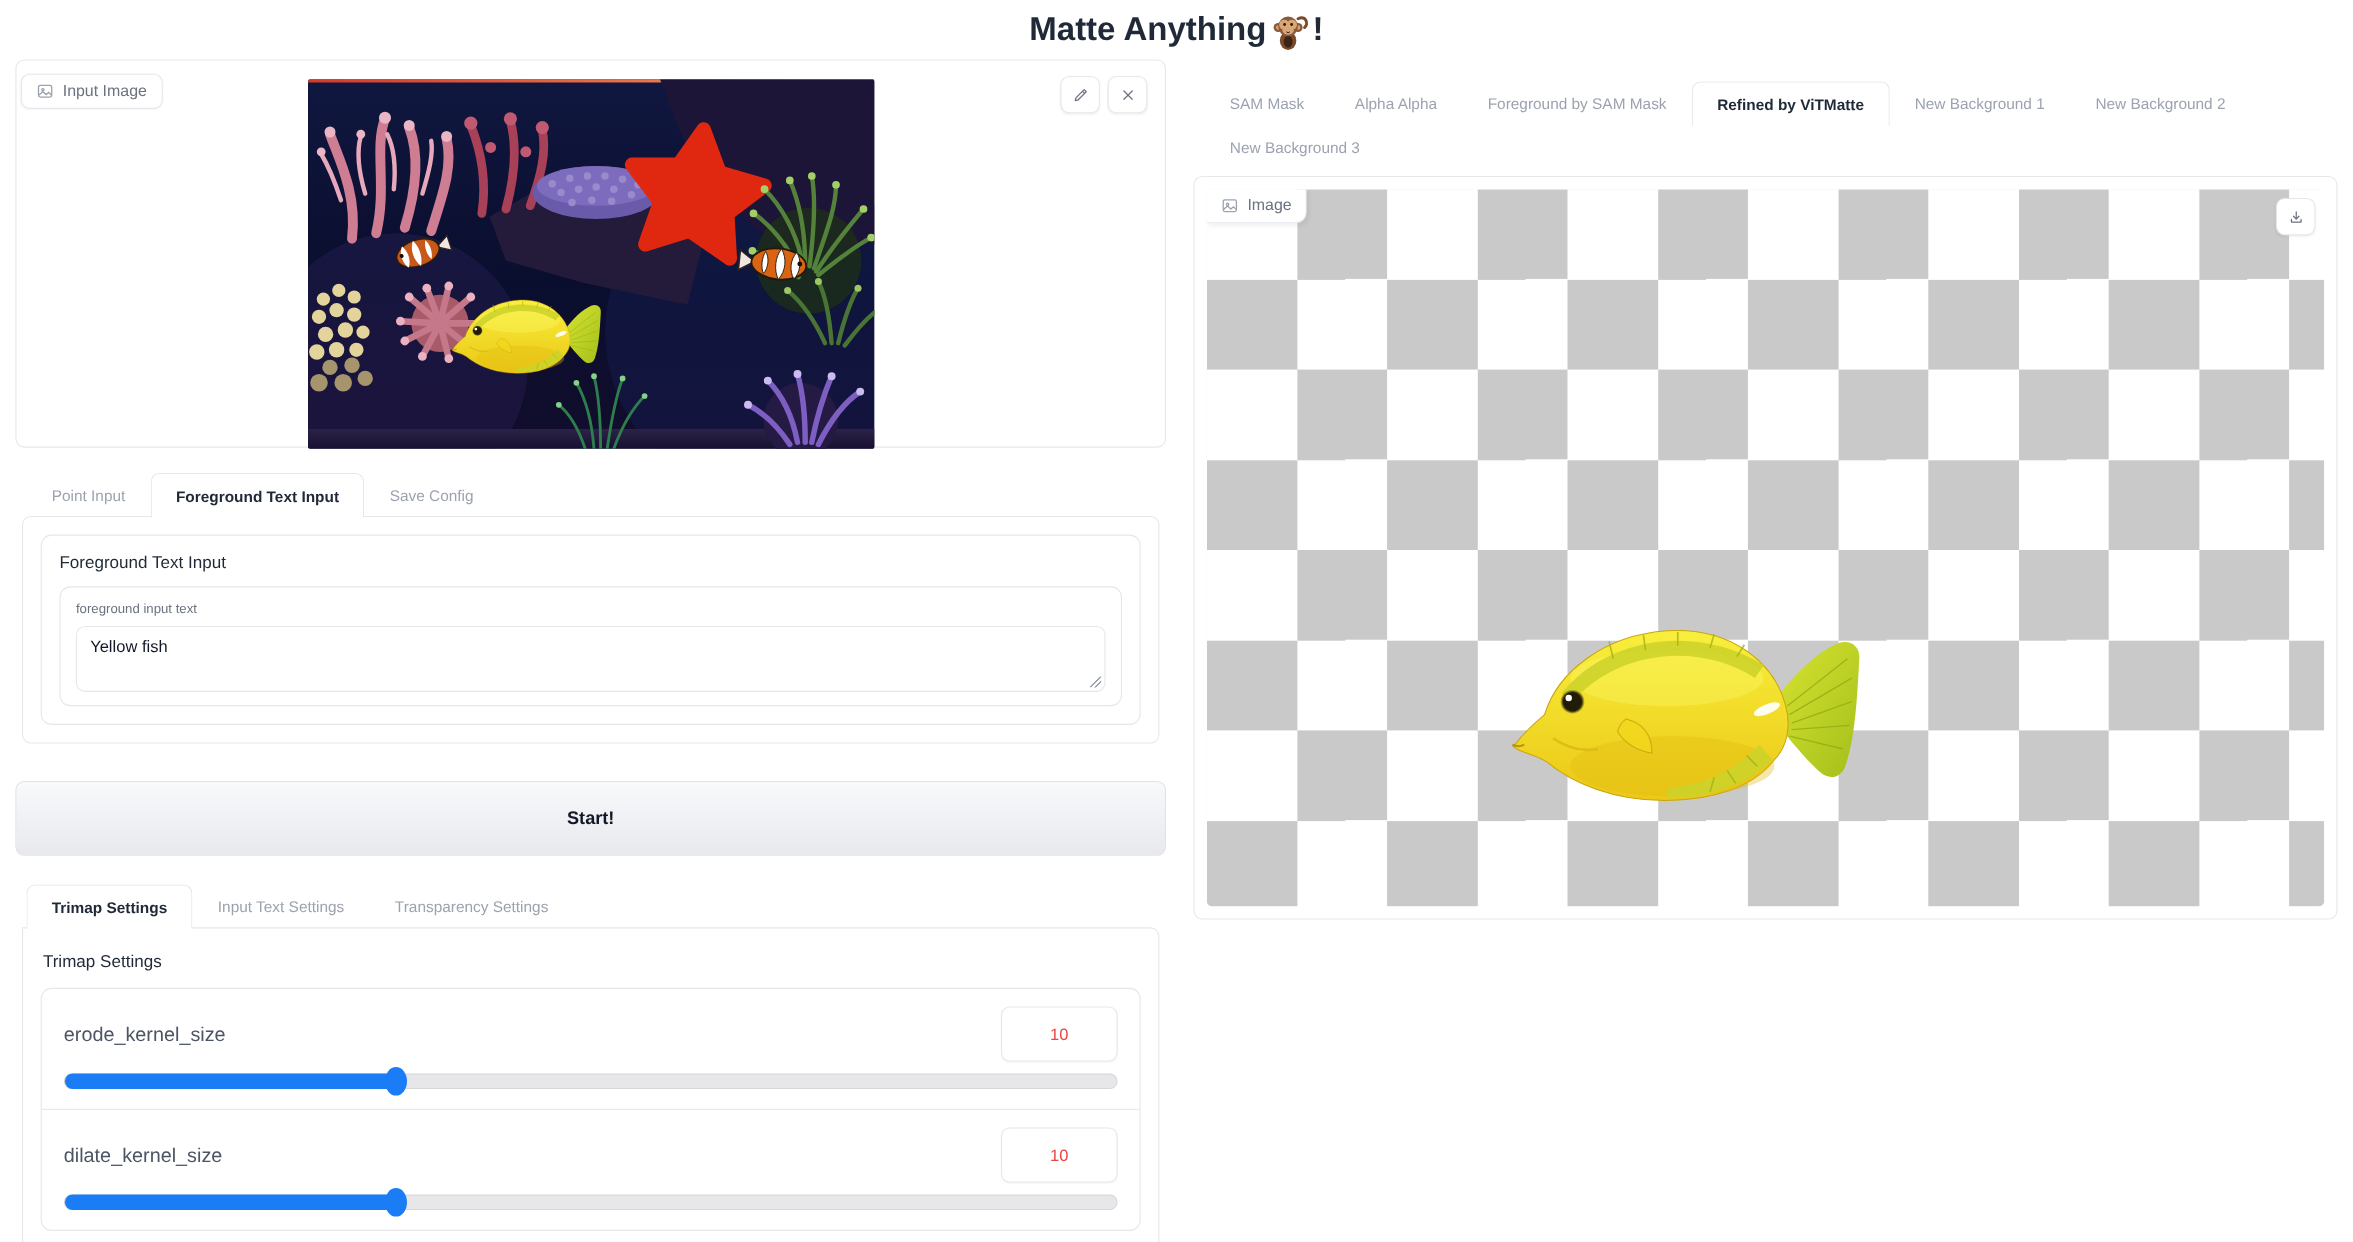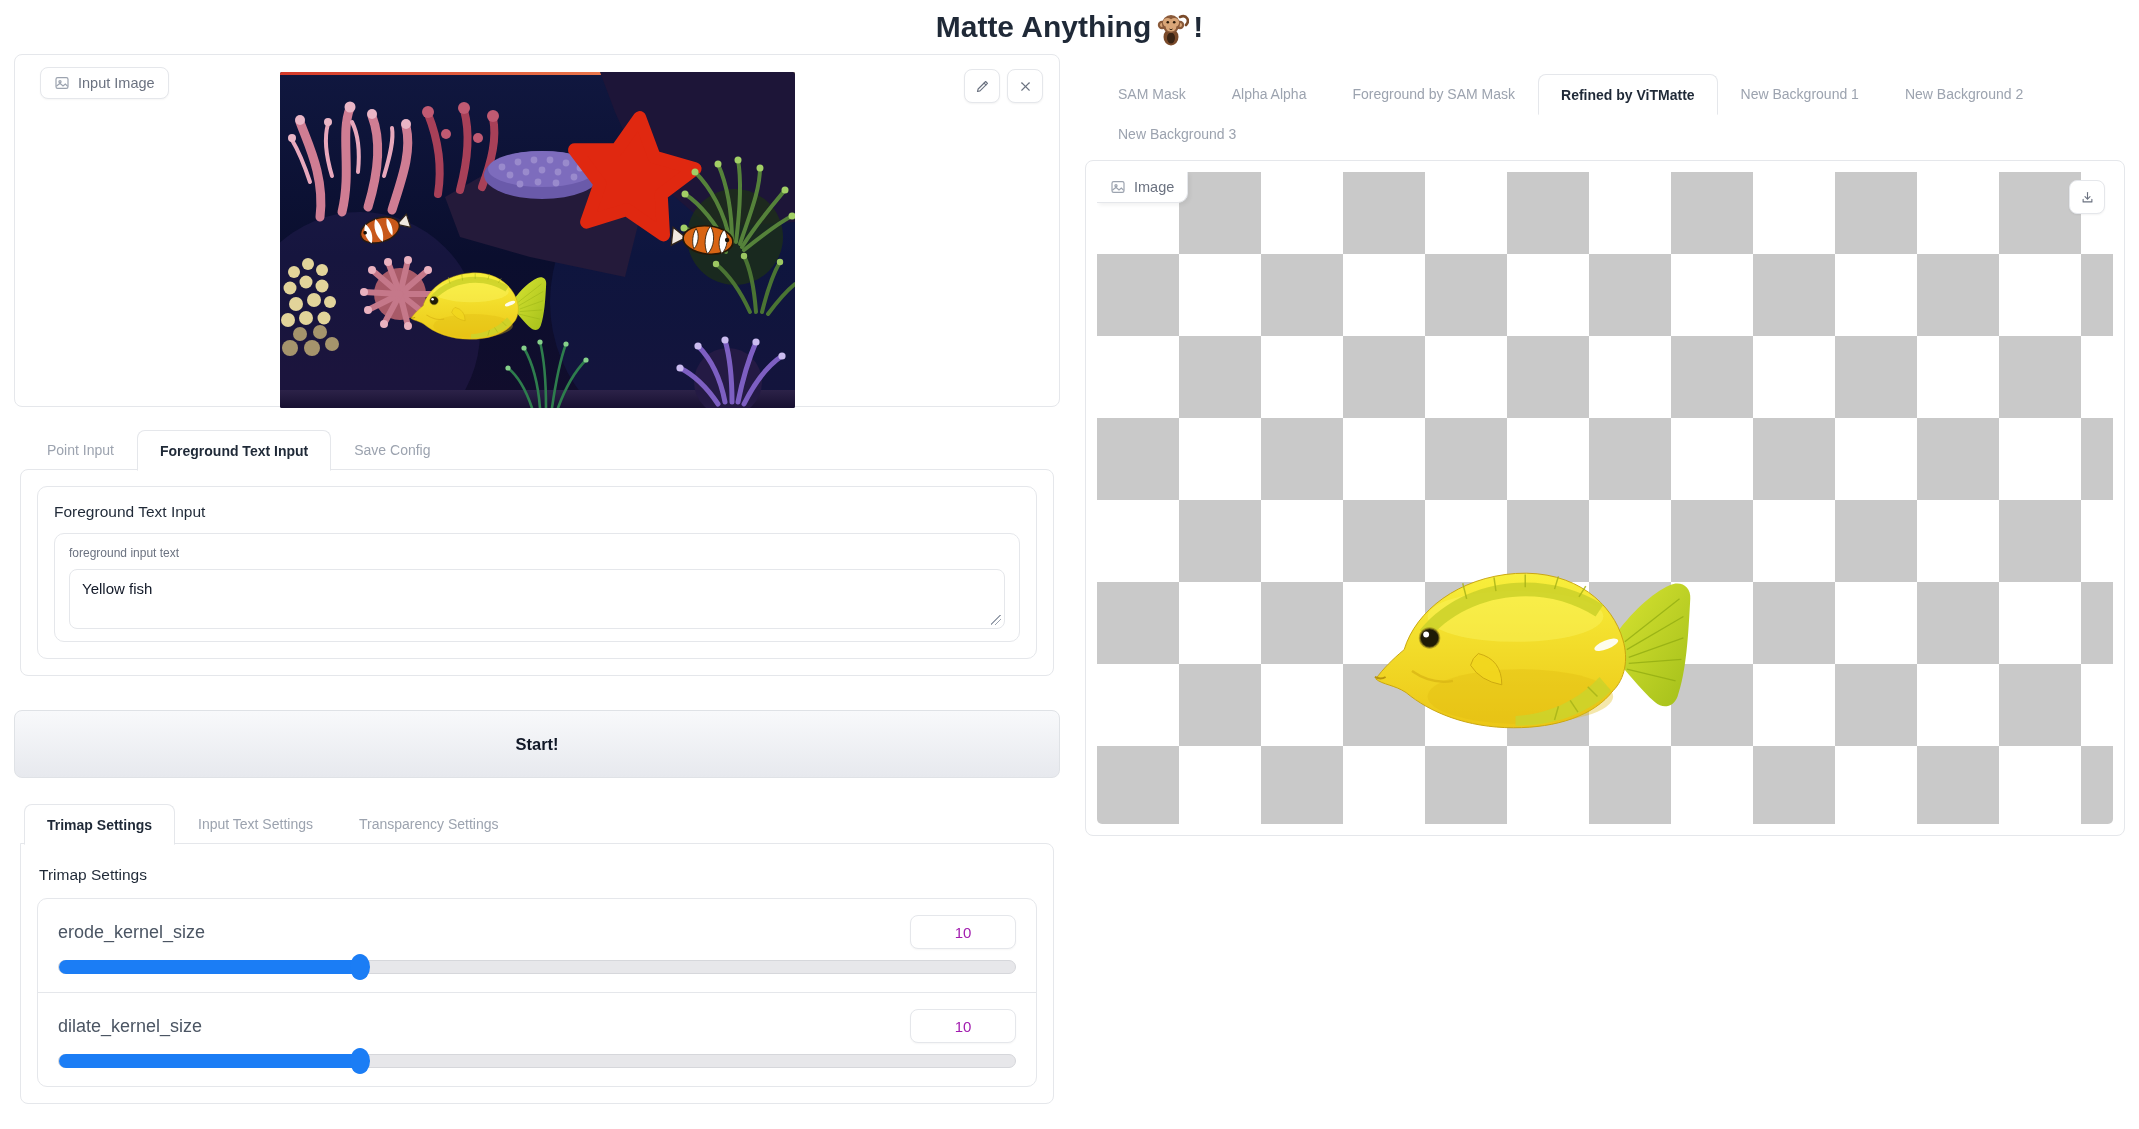"Input Image" .img-panel .chip { left: 25px -> 4px }
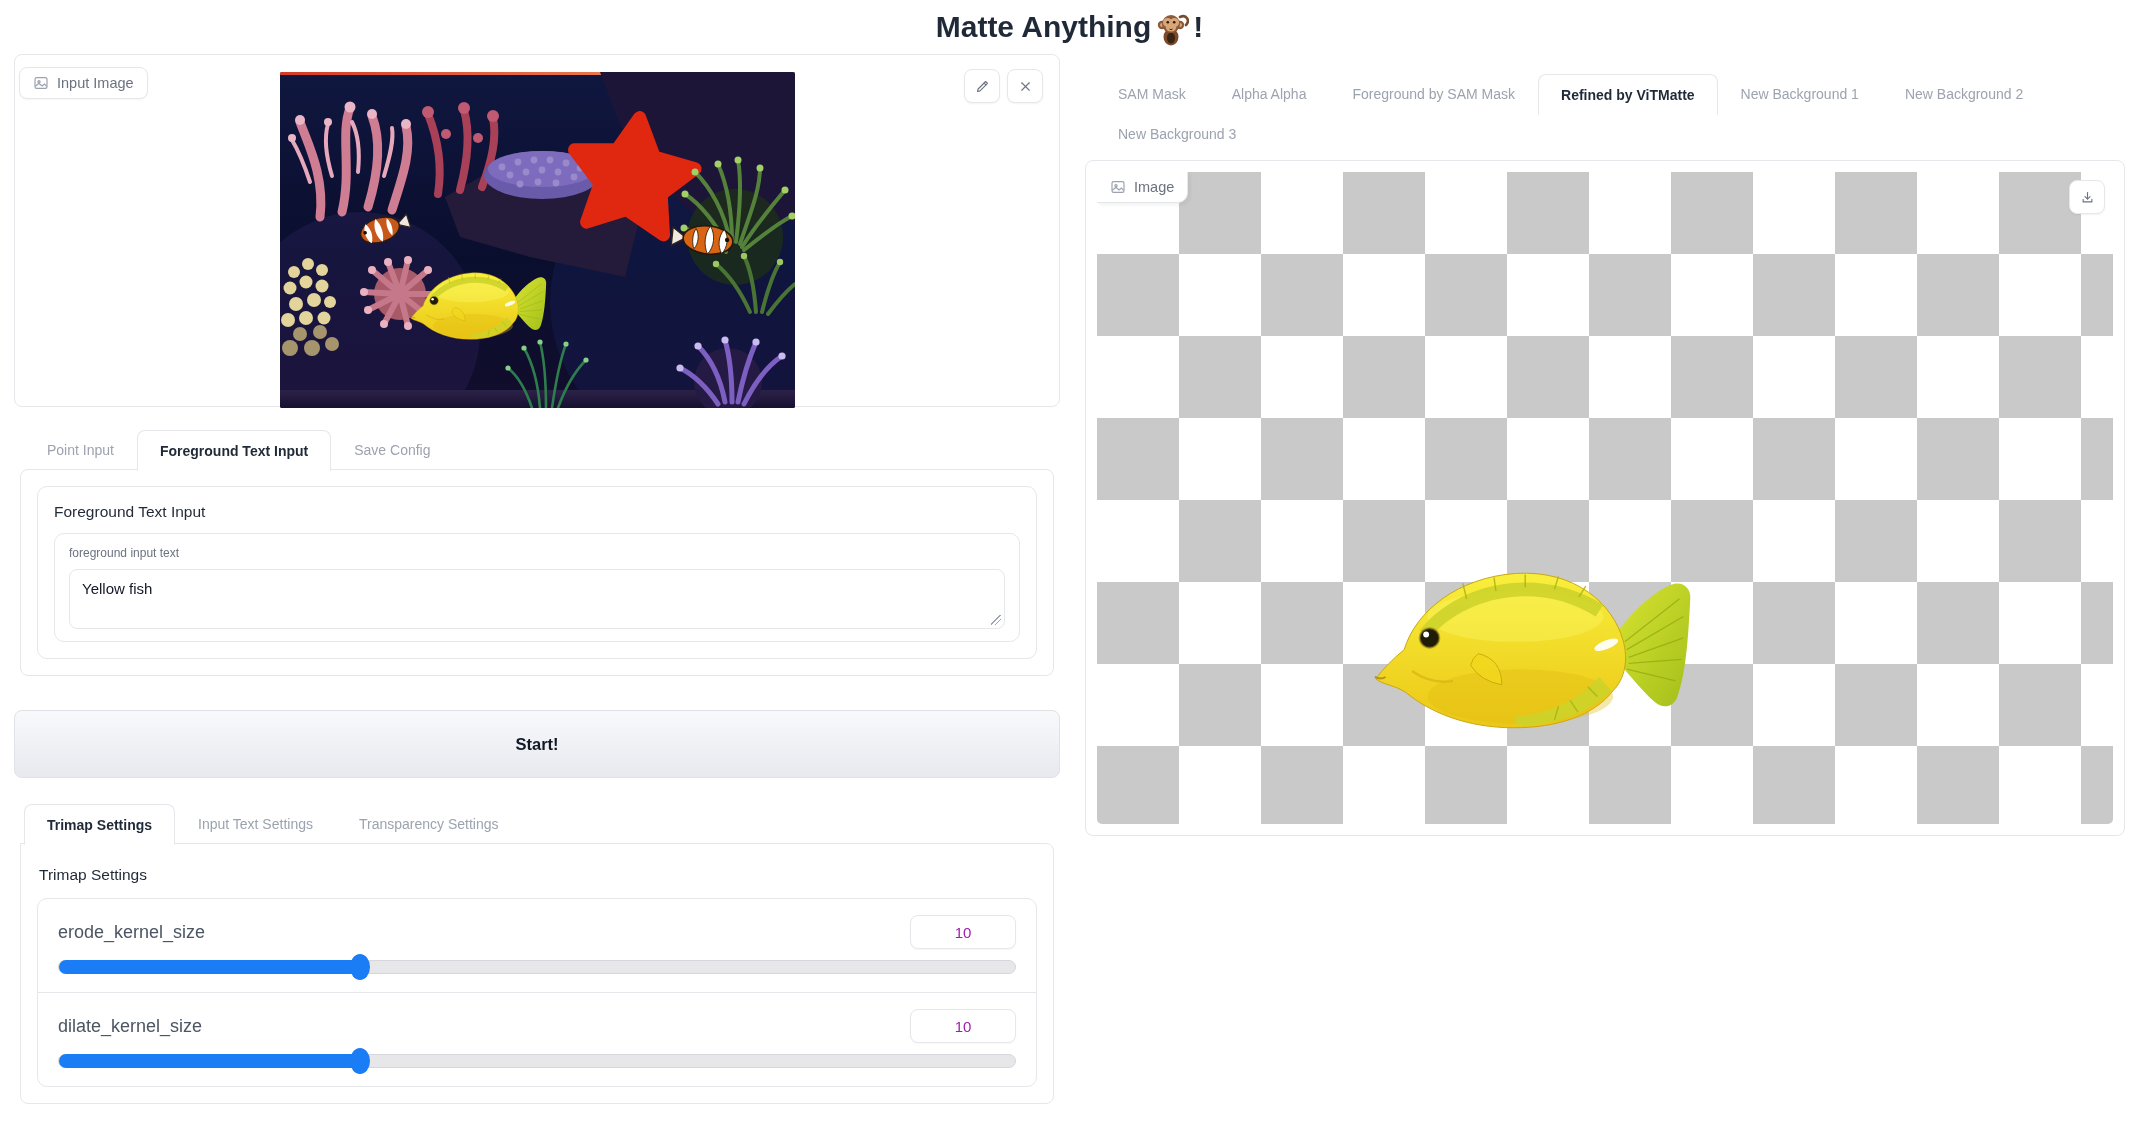"10" .num-box { color: #a21caf -> #ef4444; height: 34px -> 50px }
